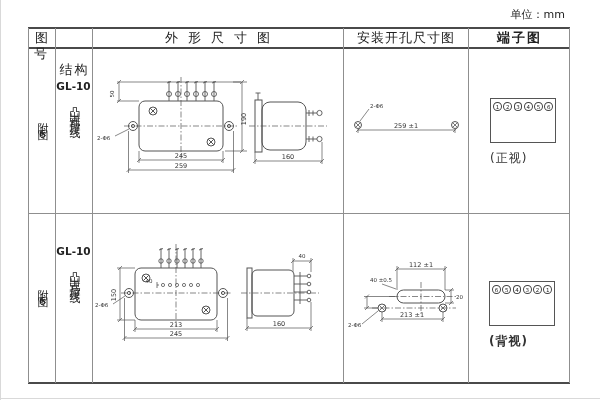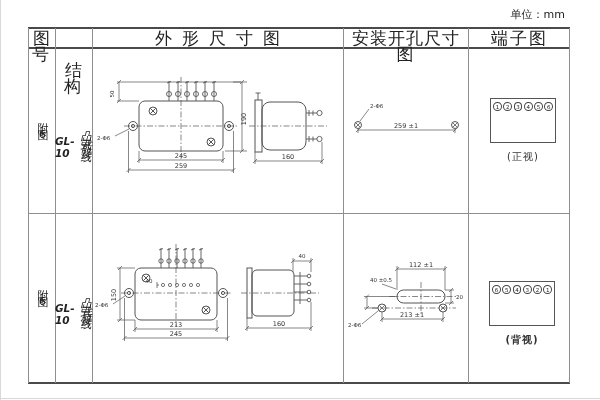"图号" .th { font-size: 17px -> 13px }
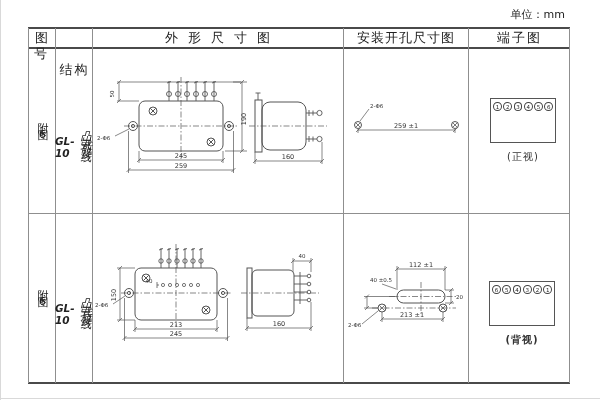"端子图" div.th { font-weight: none -> bold }
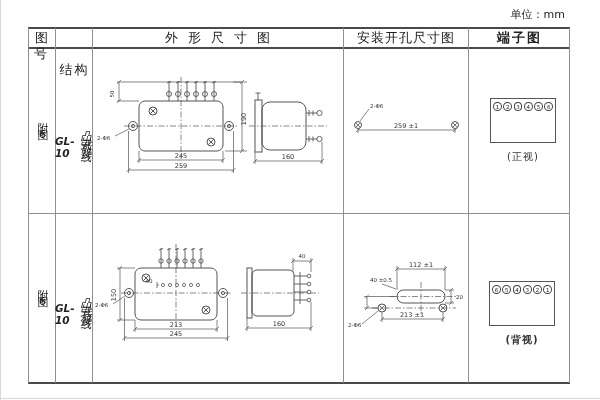"GL-10" .structure-cell { flex-direction: row -> column; font-style: italic -> none }
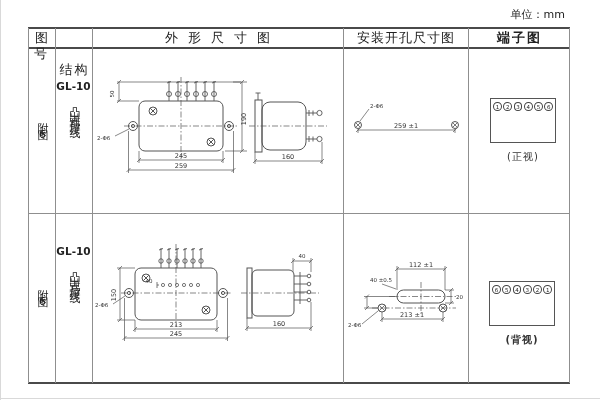"(正视)" .term-caption { font-size: 10px -> 12px; text-align: center -> left }
